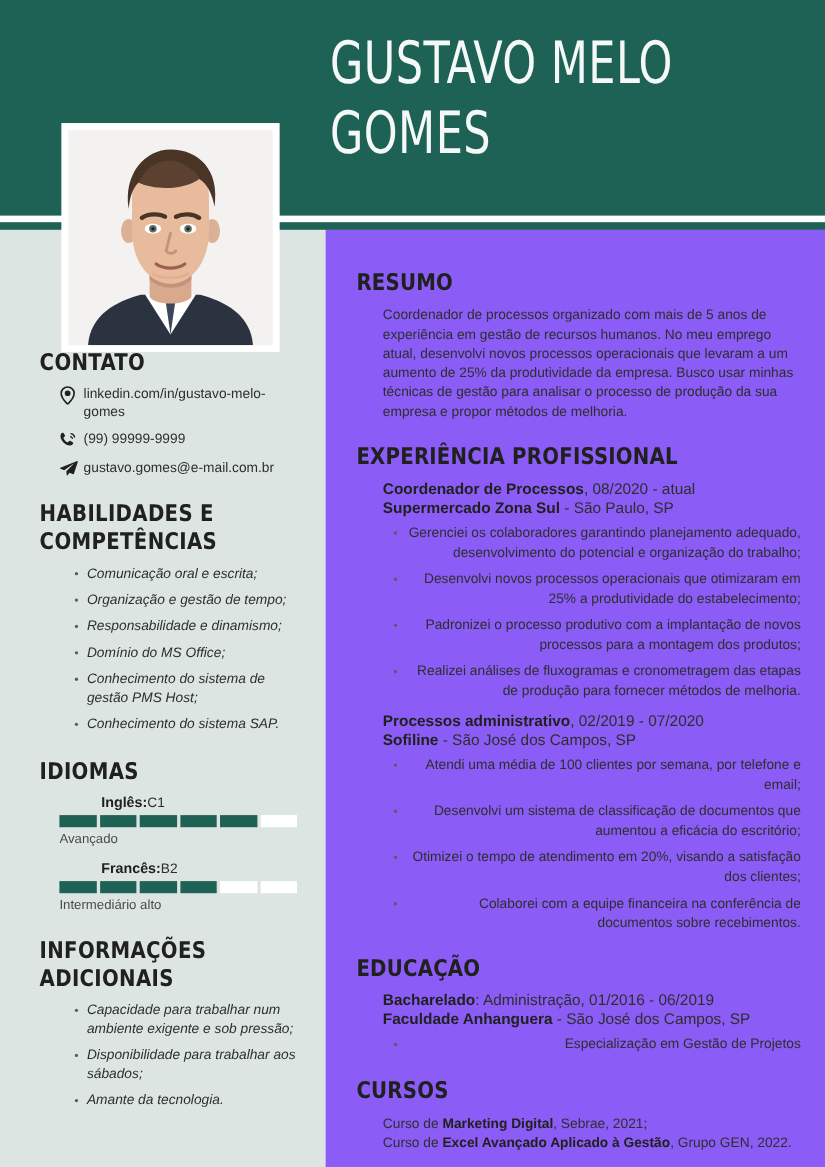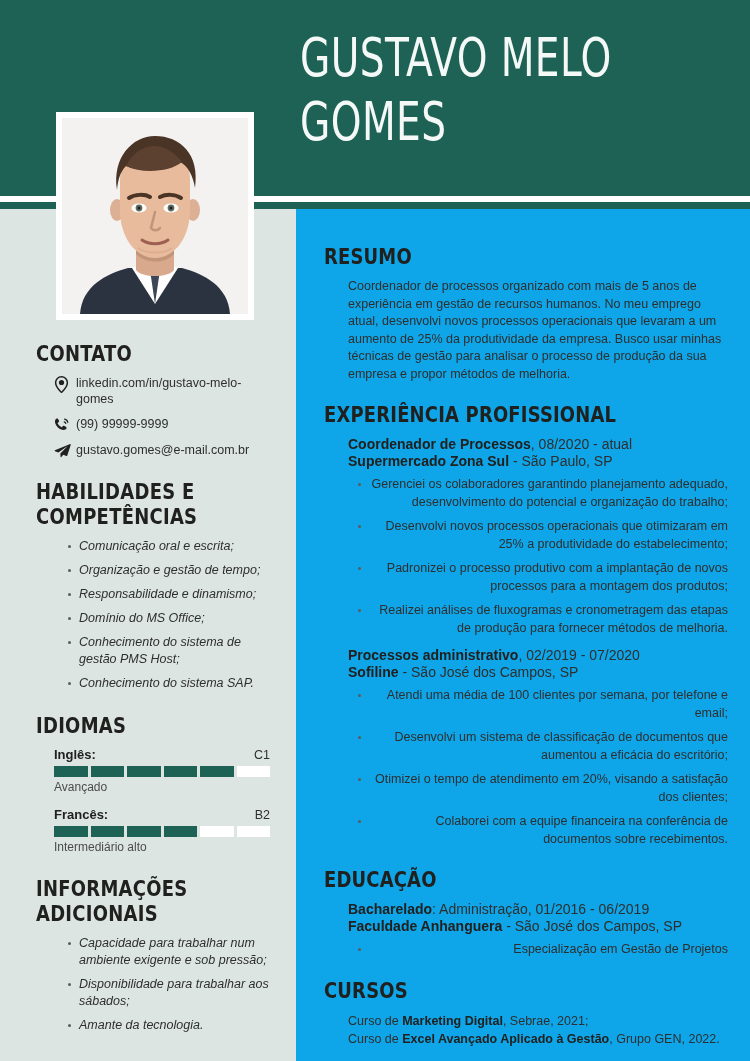"RESUMO" .main { background: #0ea5e9 -> #8b5cf6 }
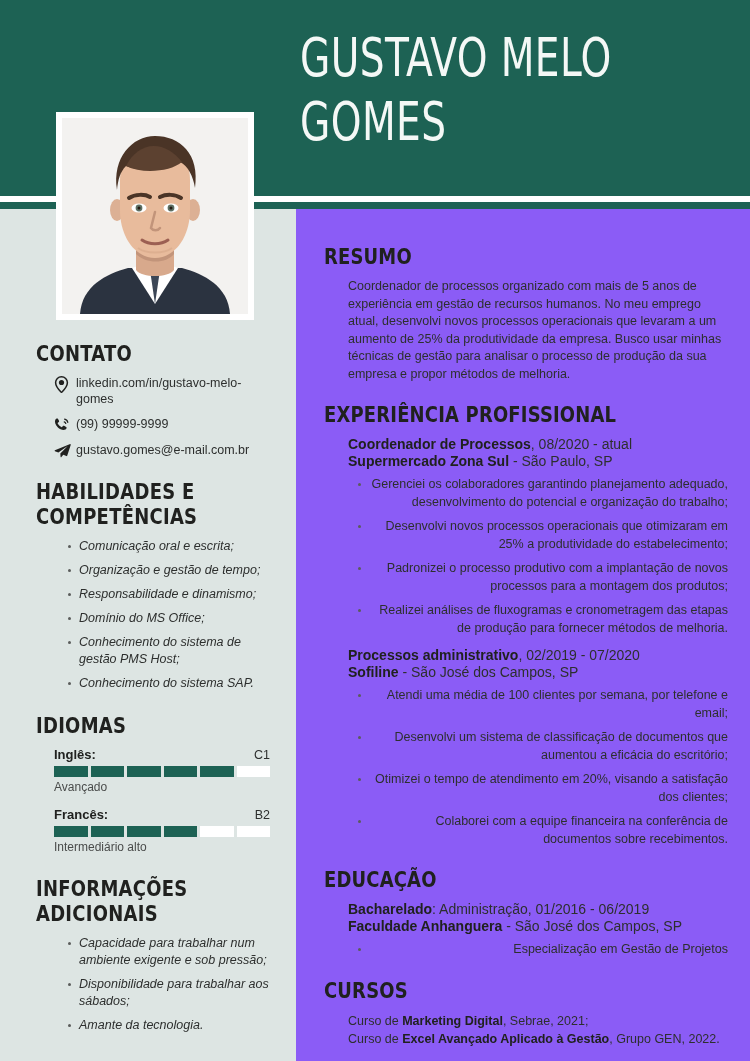"CONTATO" .side-content { top: 133px -> 108px }
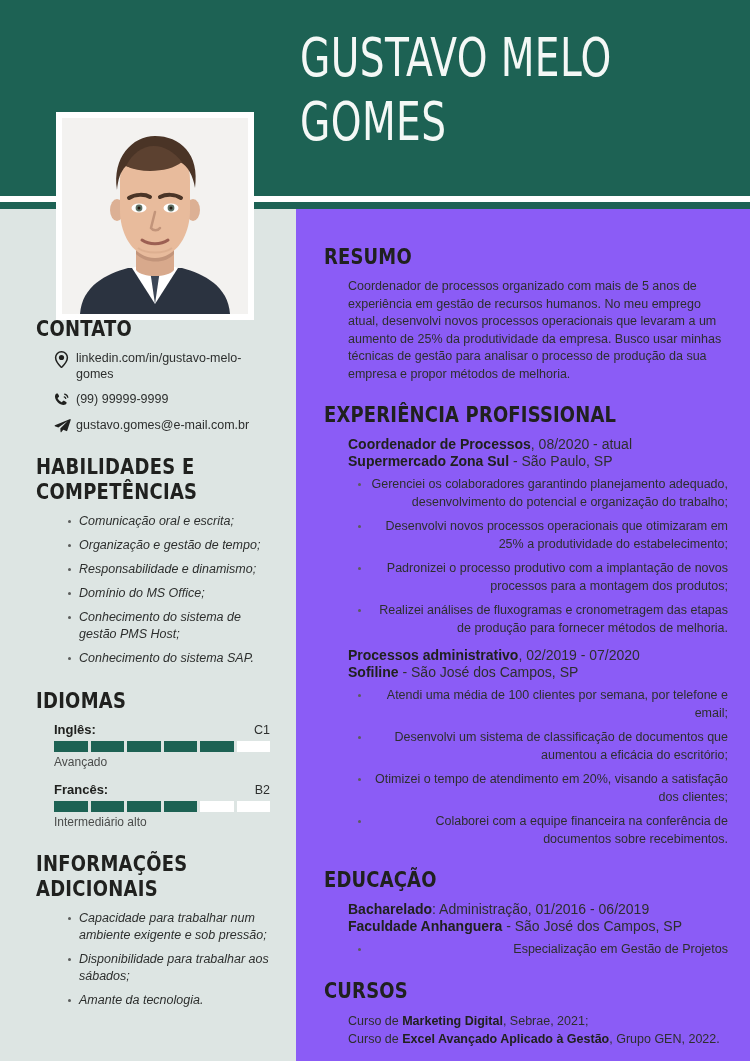"Inglês:" .lang-top { justify-content: space-between -> none; margin-left: none -> 38px }
